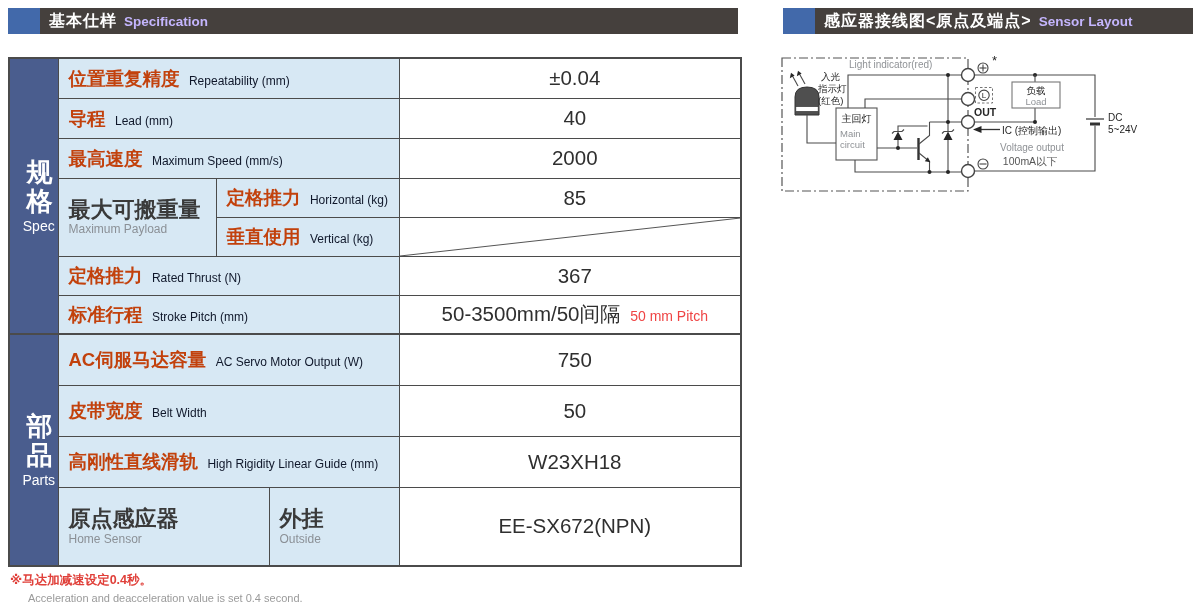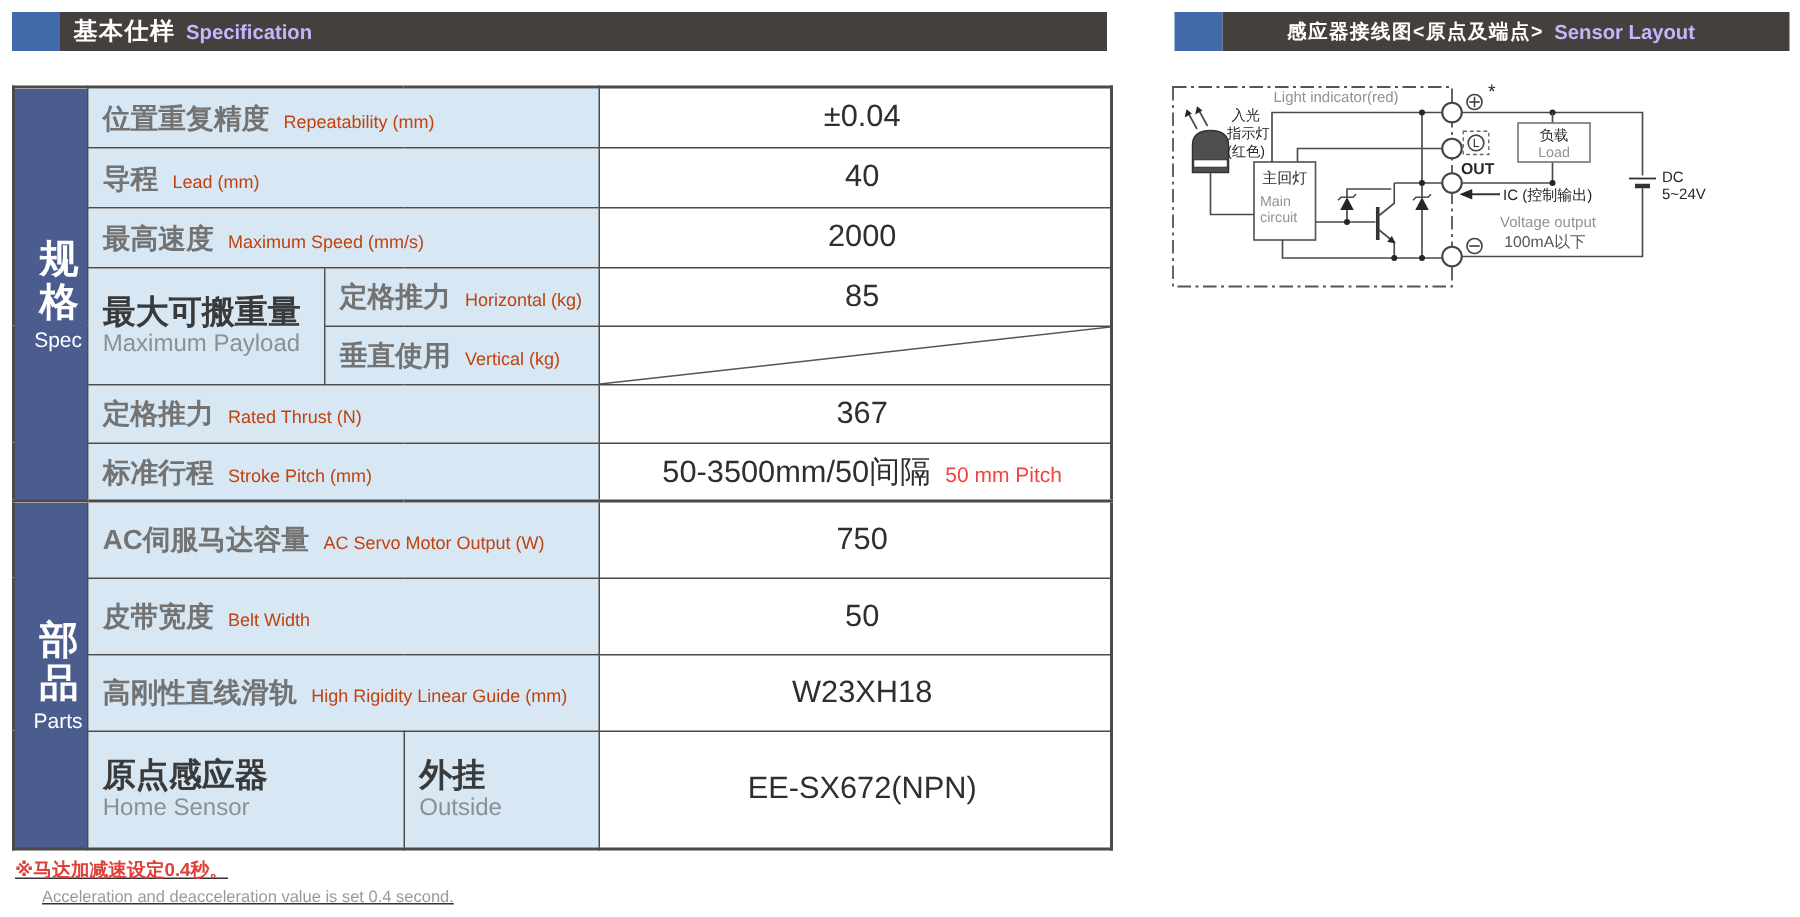"感应器接线图<原点及端点>" span.zh { font-size: 13px -> 16px; margin-left: 34px -> none }
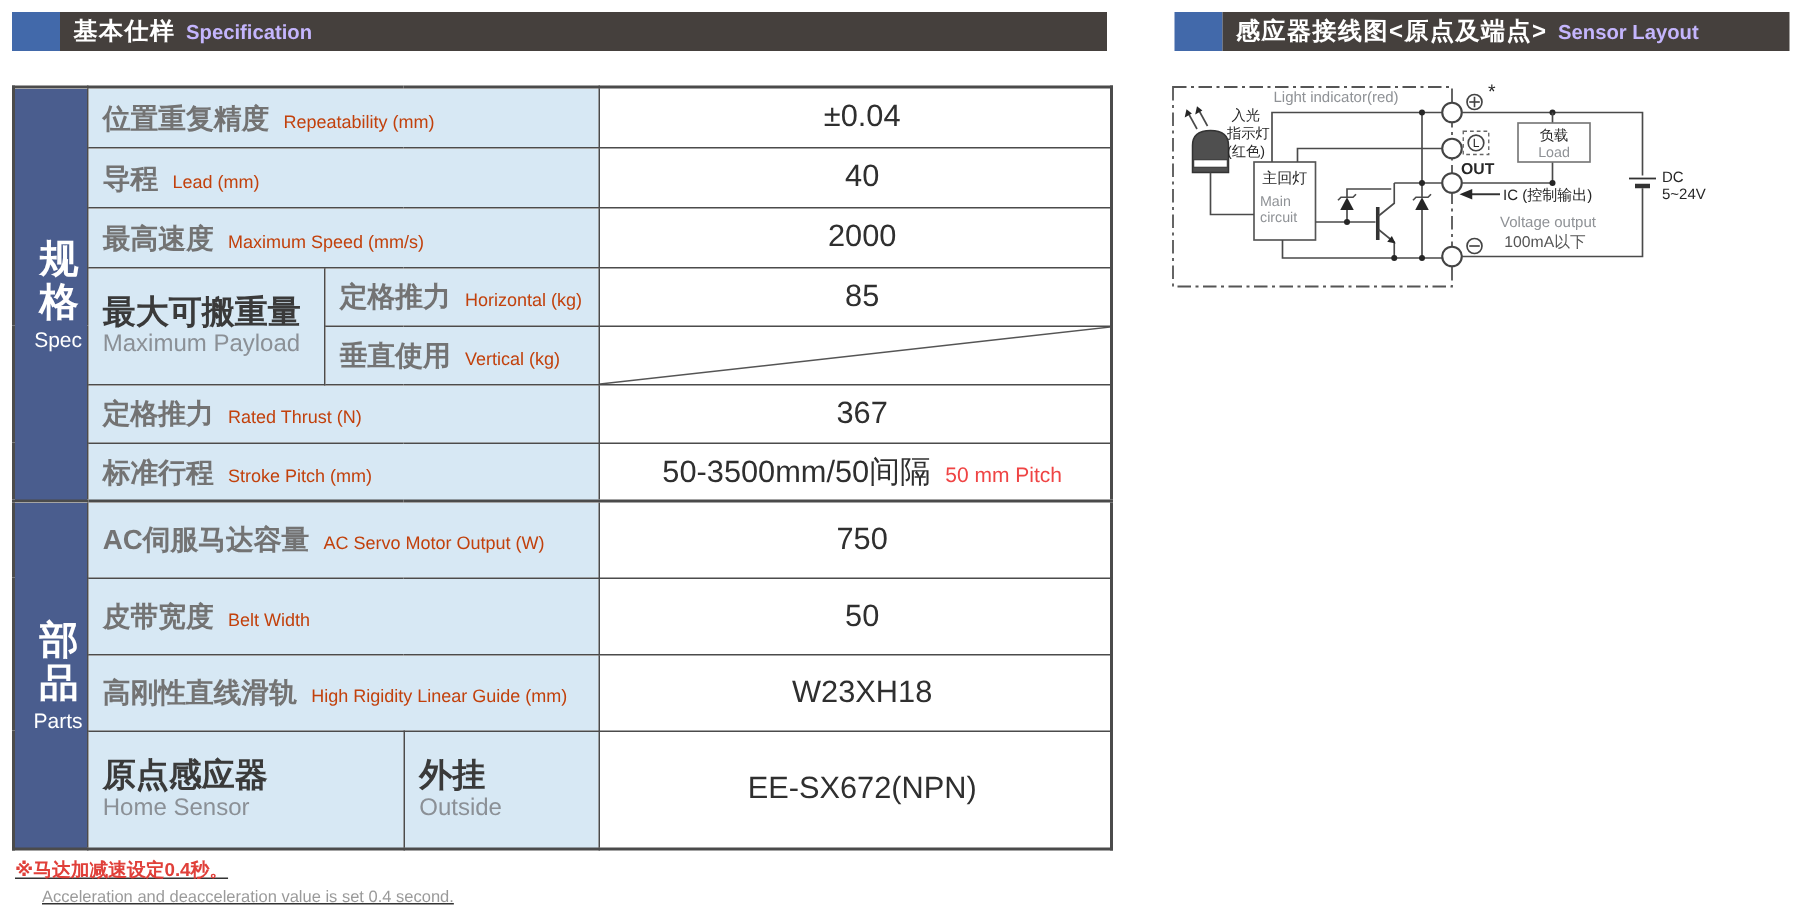"位置重复精度" td.lab .zh { color: #737373 -> #c2410c }
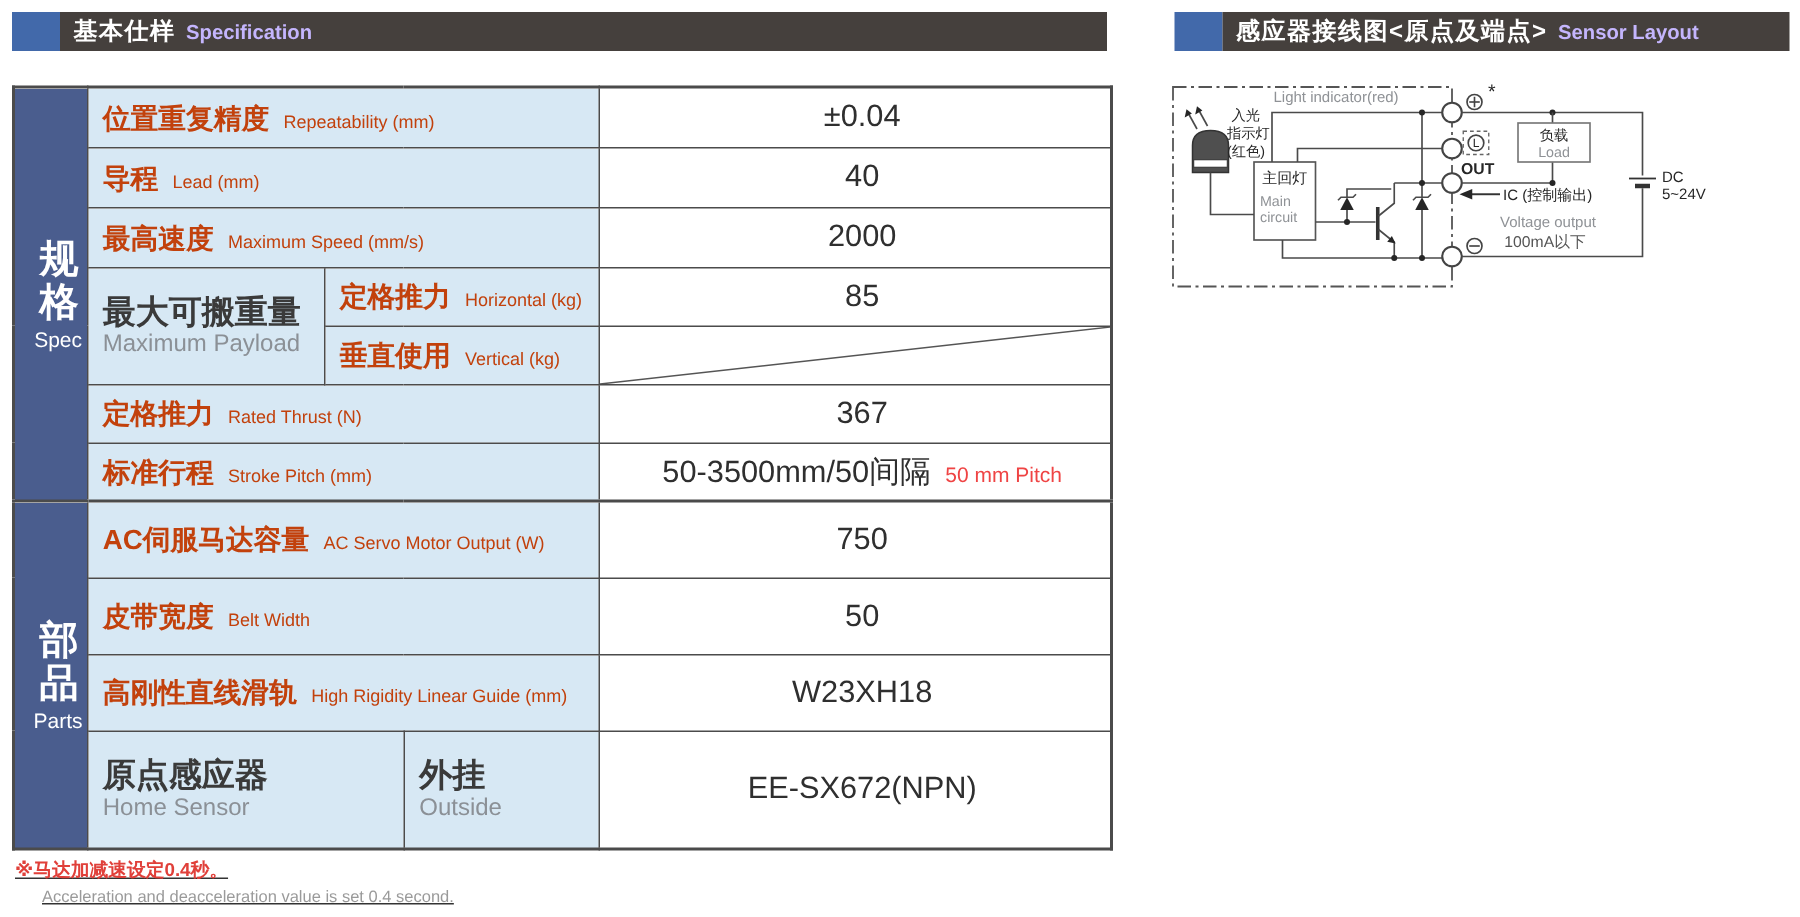"Repeatability (mm)" td.lab .en { color: #c2410c -> #0f172a }
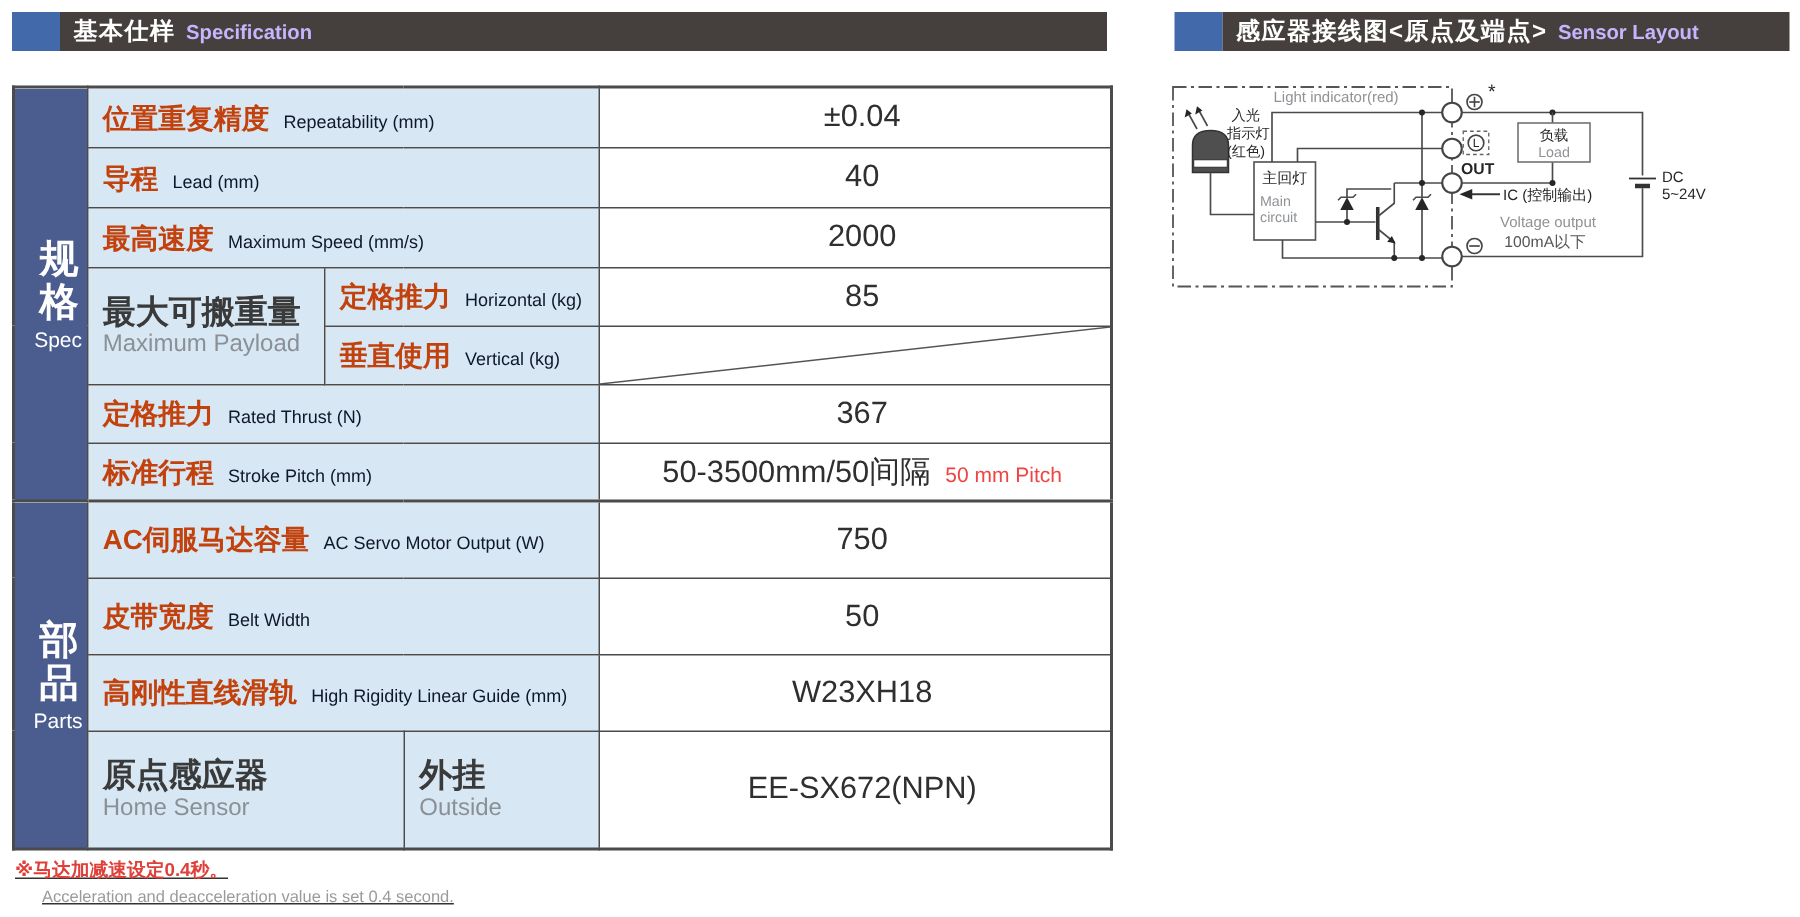"Maximum Payload" td.lab .en-block { font-size: 16px -> 12px }
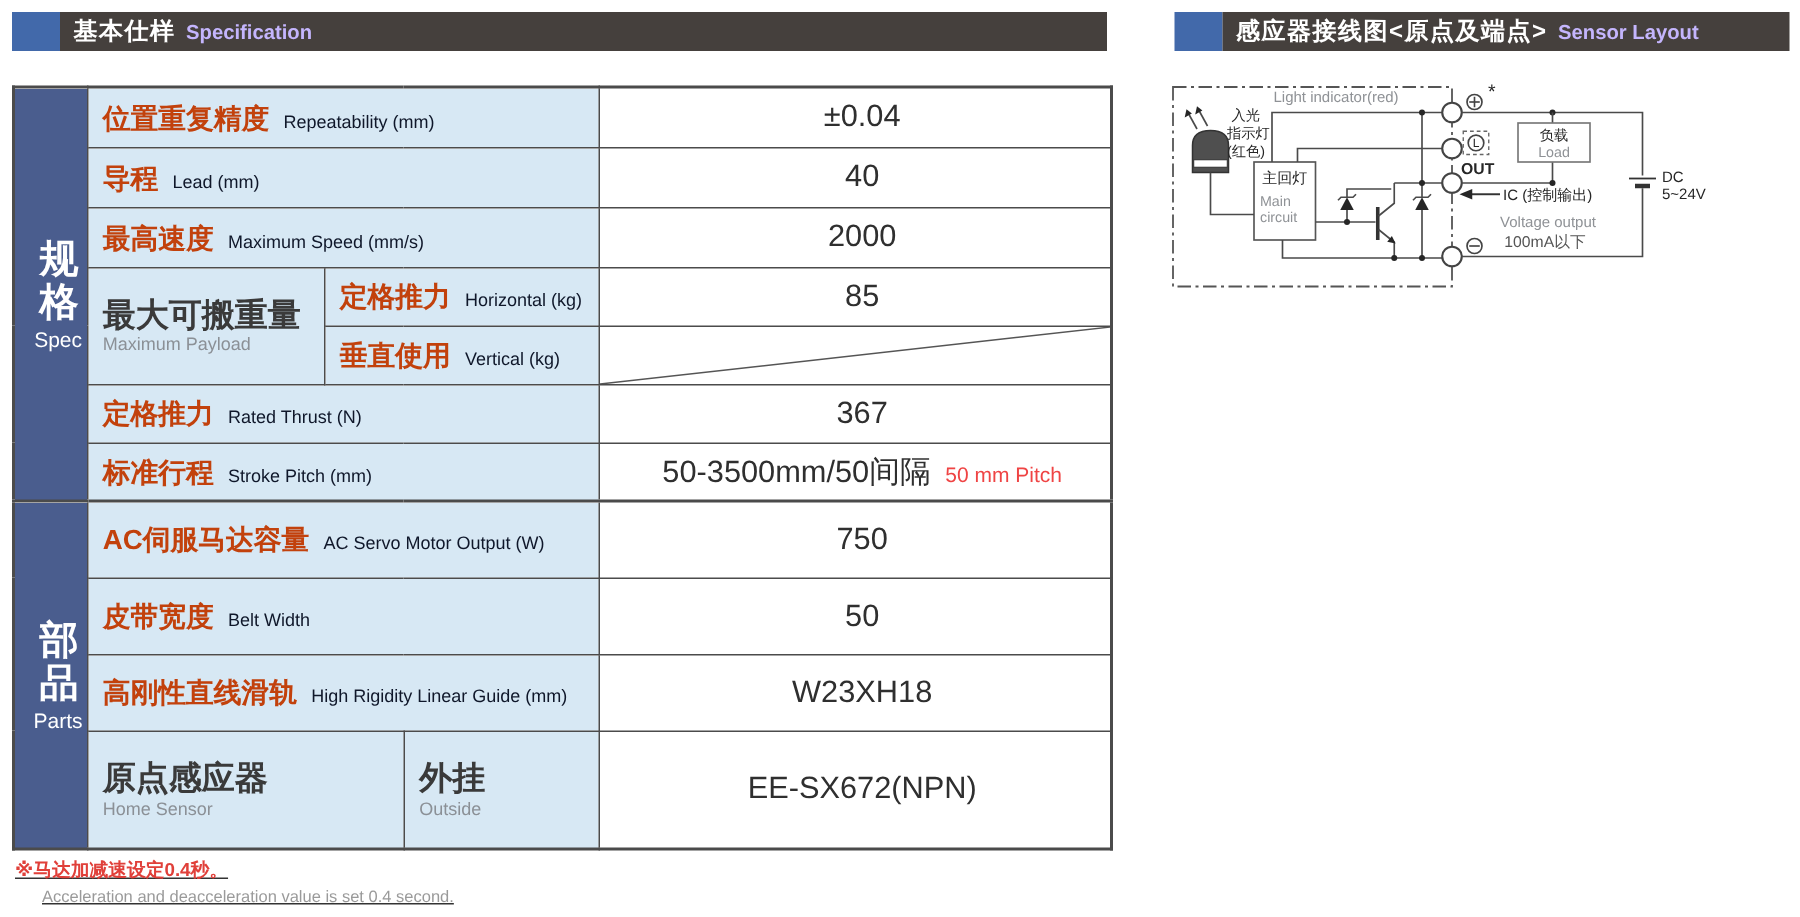"※马达加减速设定0.4秒。" #footnote { text-decoration: underline -> none }
